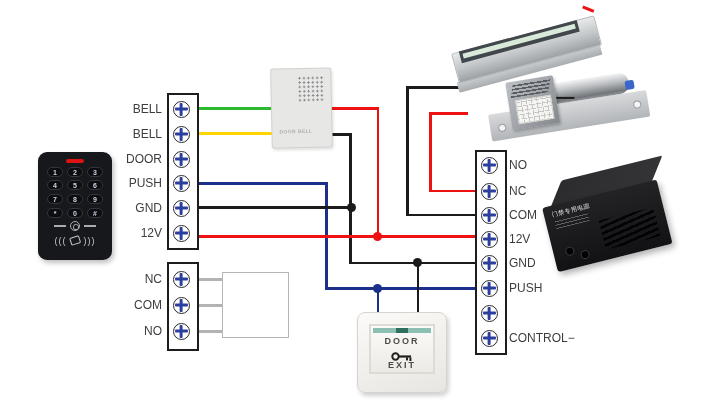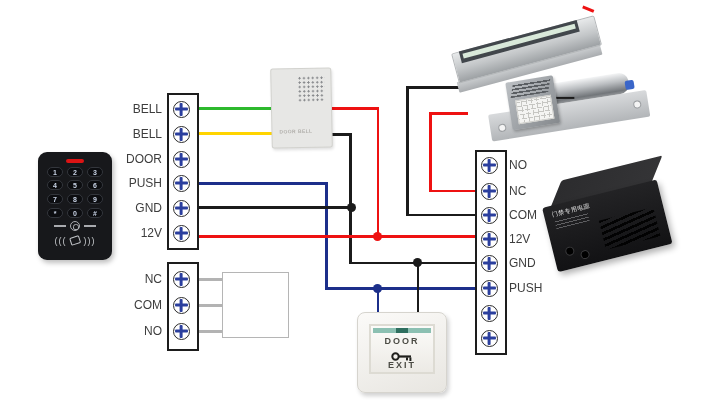"CONTROL−" div.tlabel { html: none -> <div>CONTROL−</div> }
